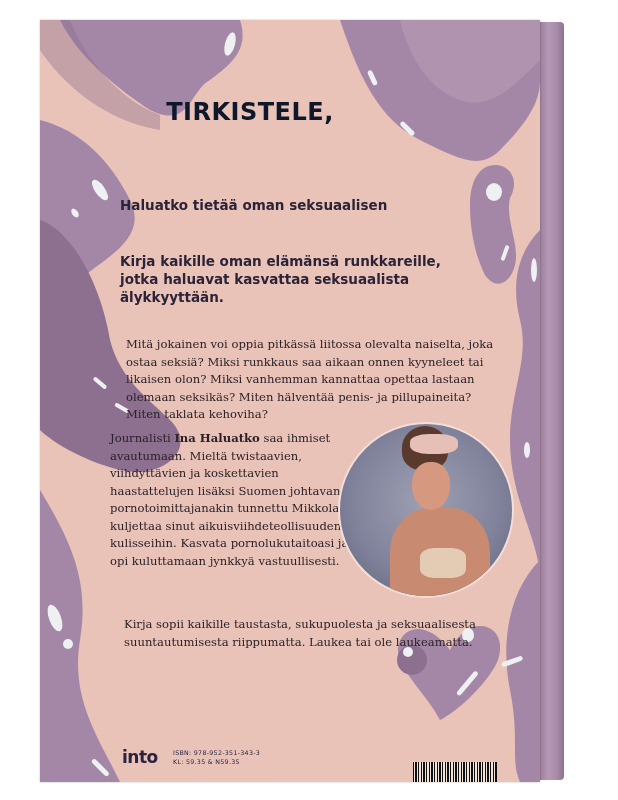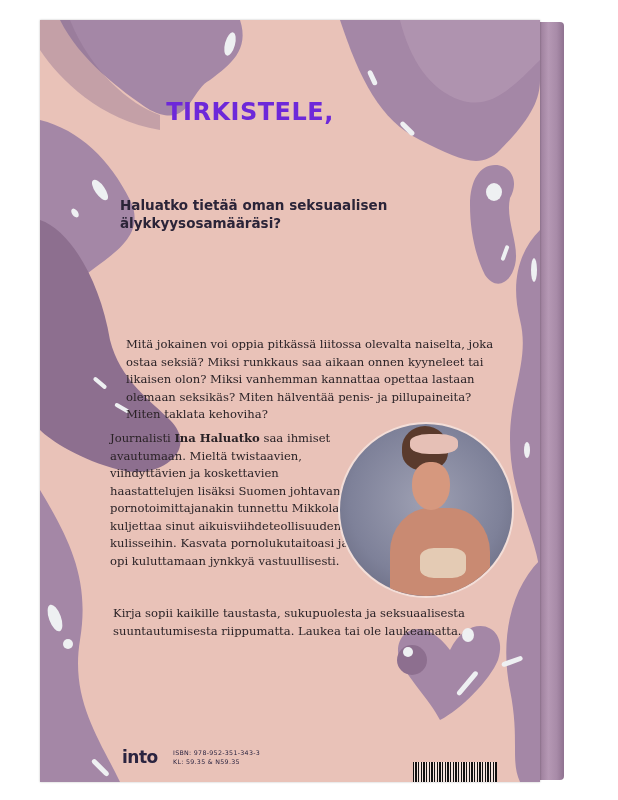"TIRKISTELE," .title { color: #6d28d9 -> #0f172a }
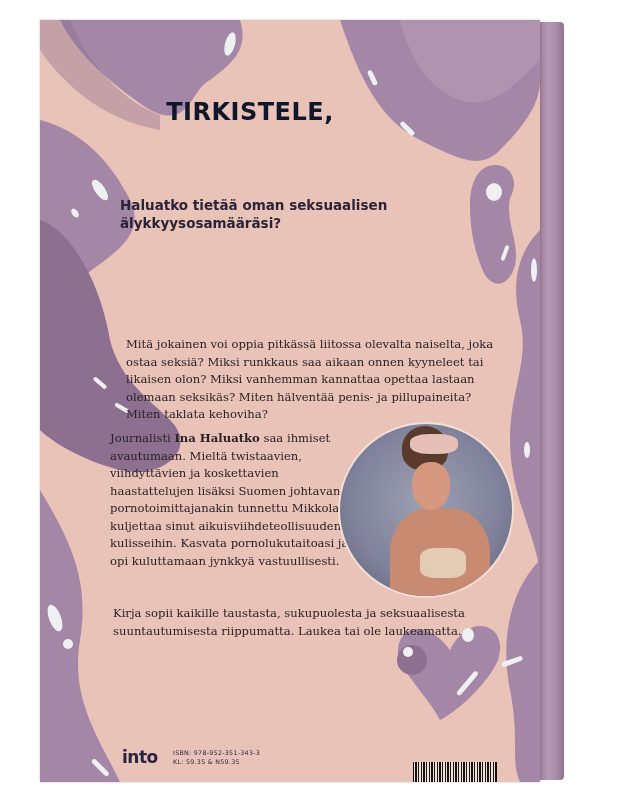"älykkyysosamääräsi?" div { html: <div>älykkyysosamääräsi?</div> -> none }
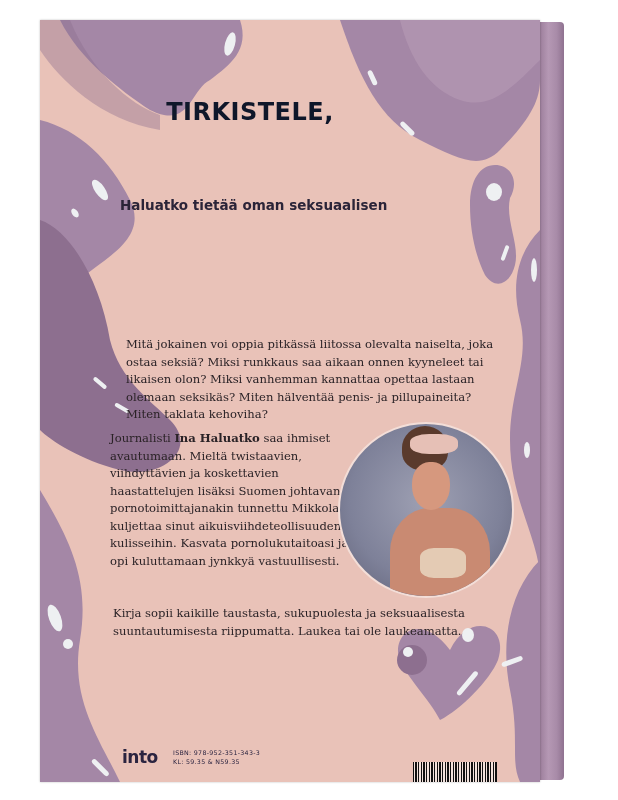"Kirja kaikille oman elämänsä" div.lead { html: none -> <div> <div>Kirja kaikille oman elämänsä runkkareille,</div> <div>jotka haluavat kasvattaa seksuaalista</div> <div>älykkyyttään.</div> </div> }
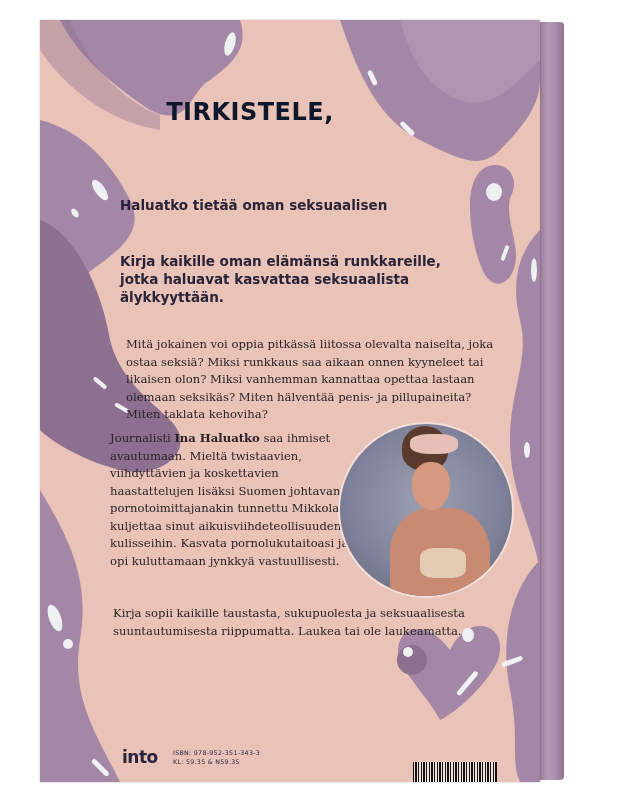"Kirja sopii kaikille taustasta," p.body-text { margin: 3px -> 14px }
